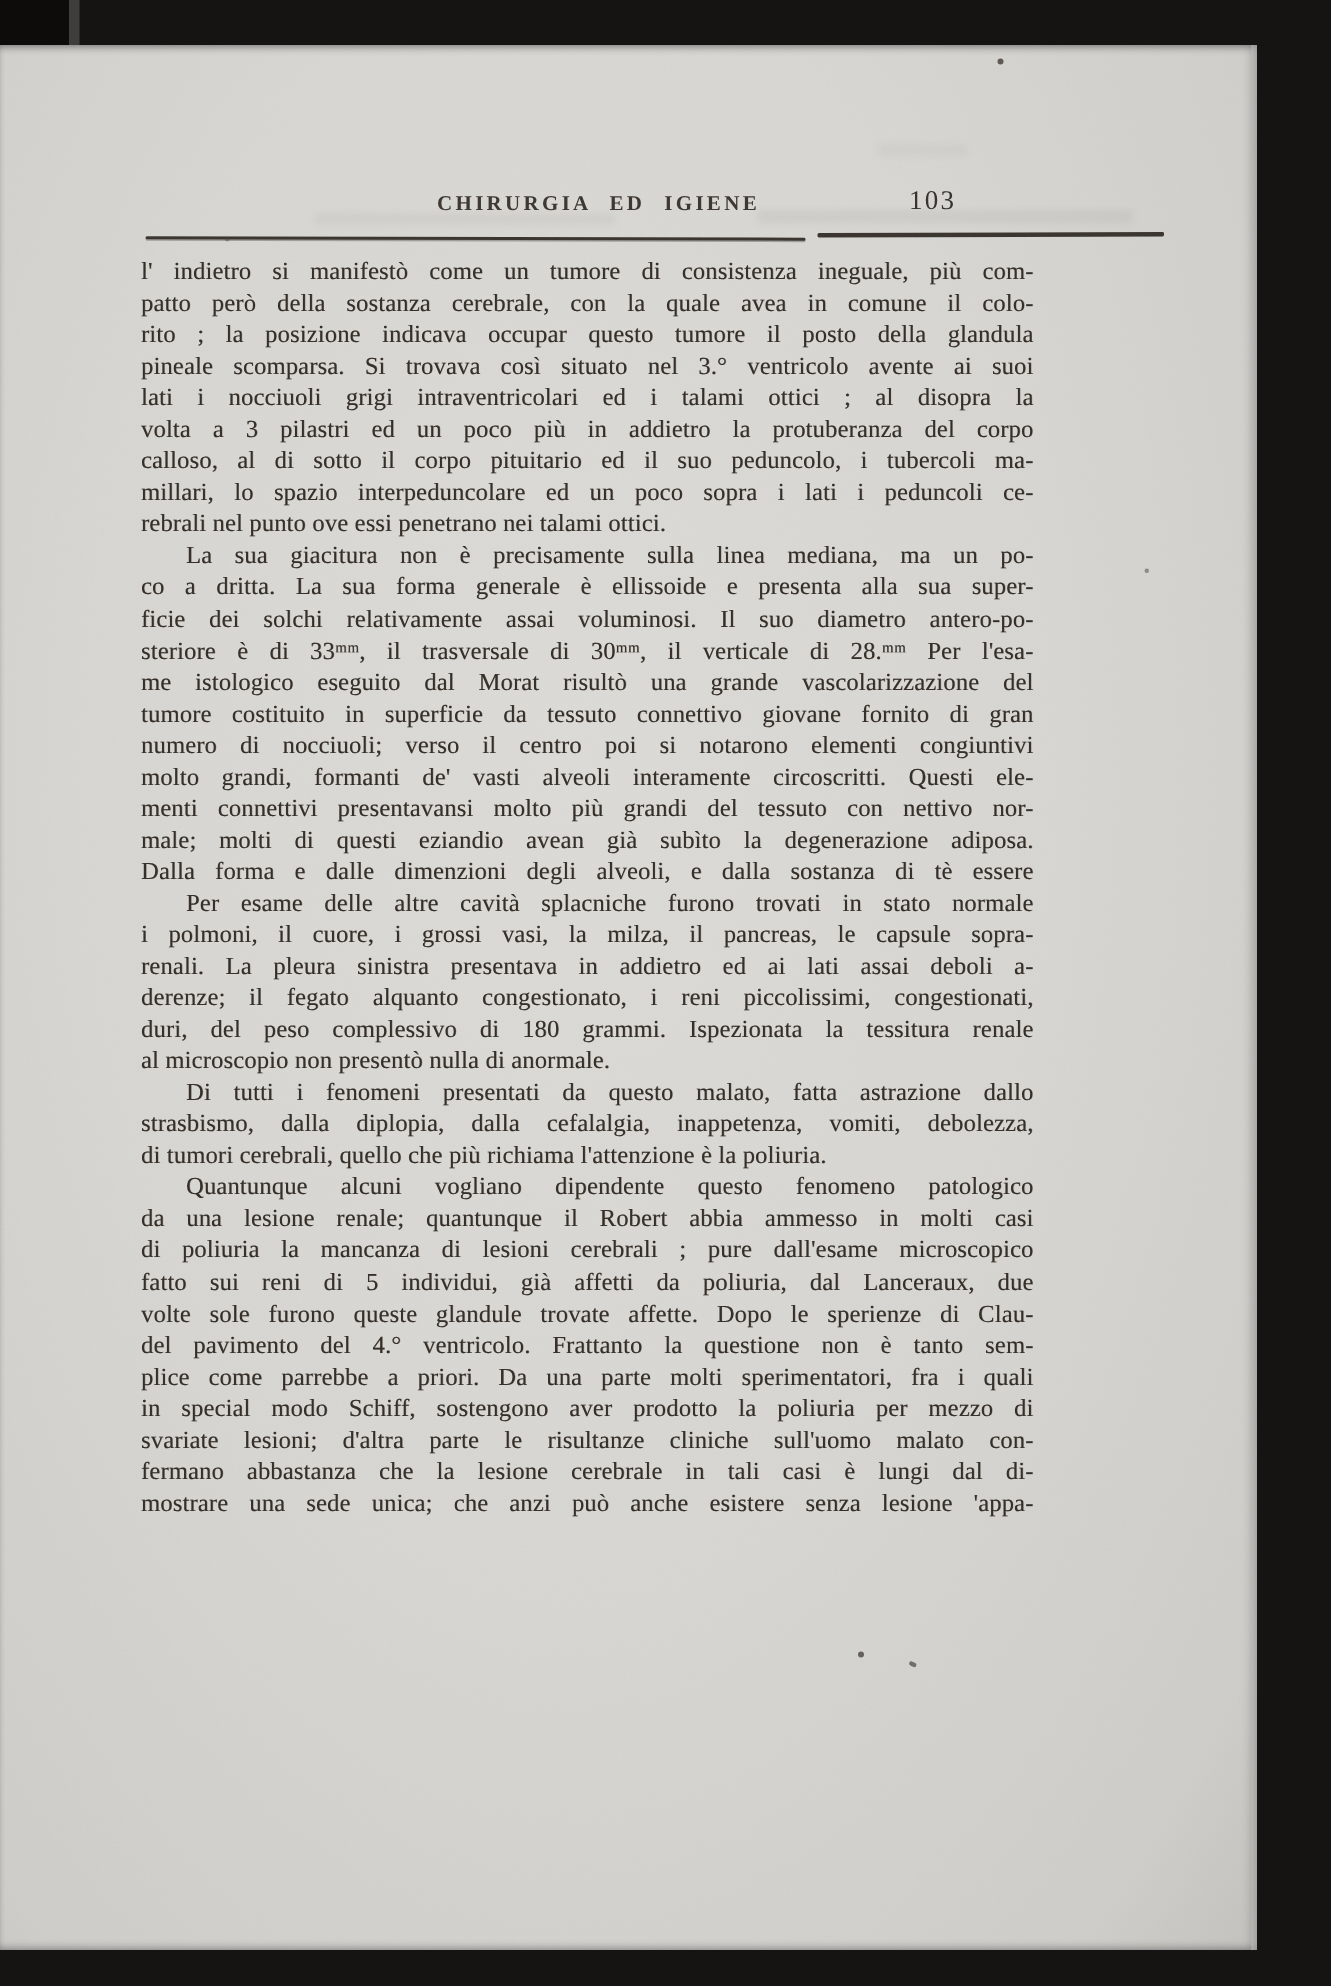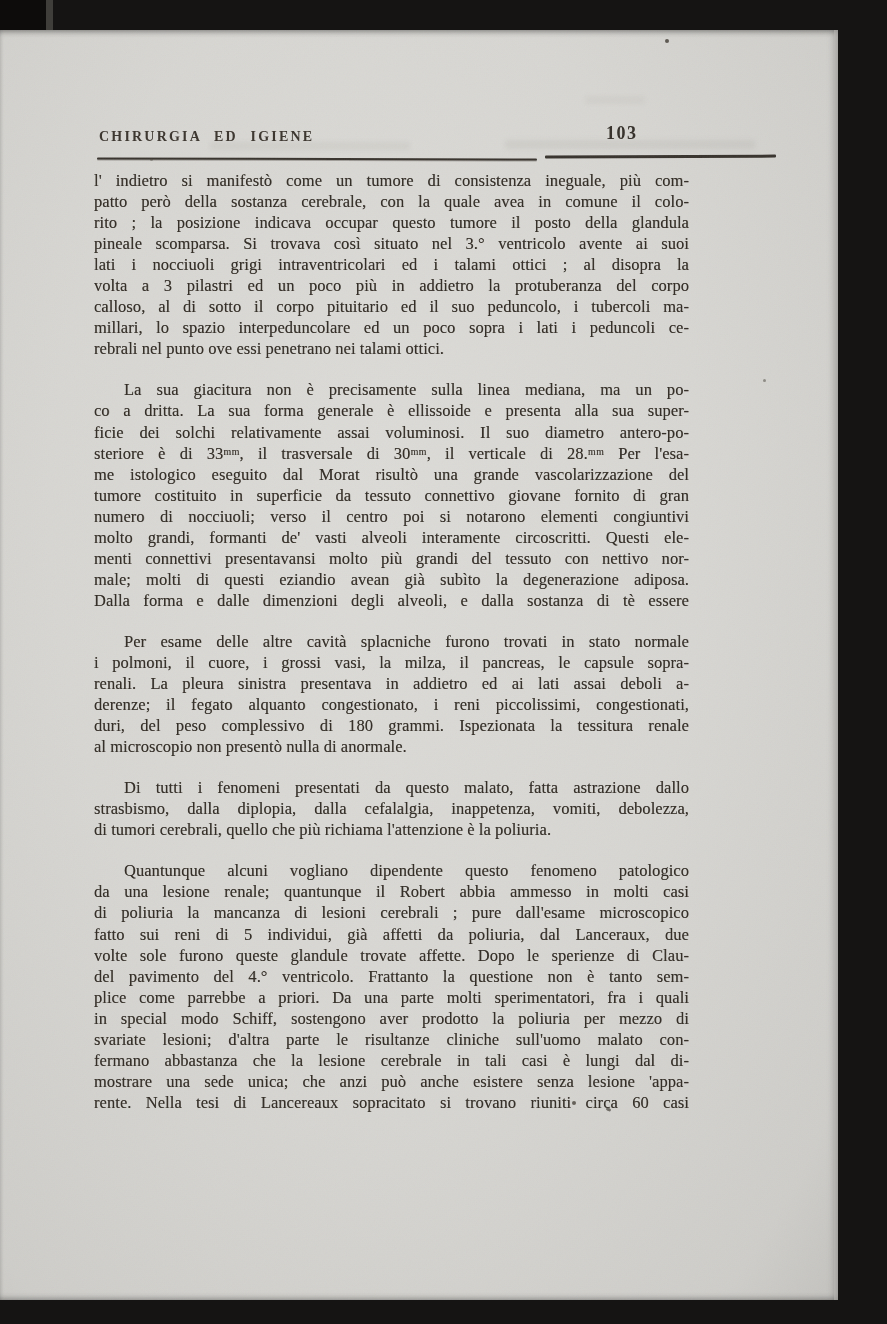"CHIRURGIA ED IGIENE" .running-header { text-align: left -> center }
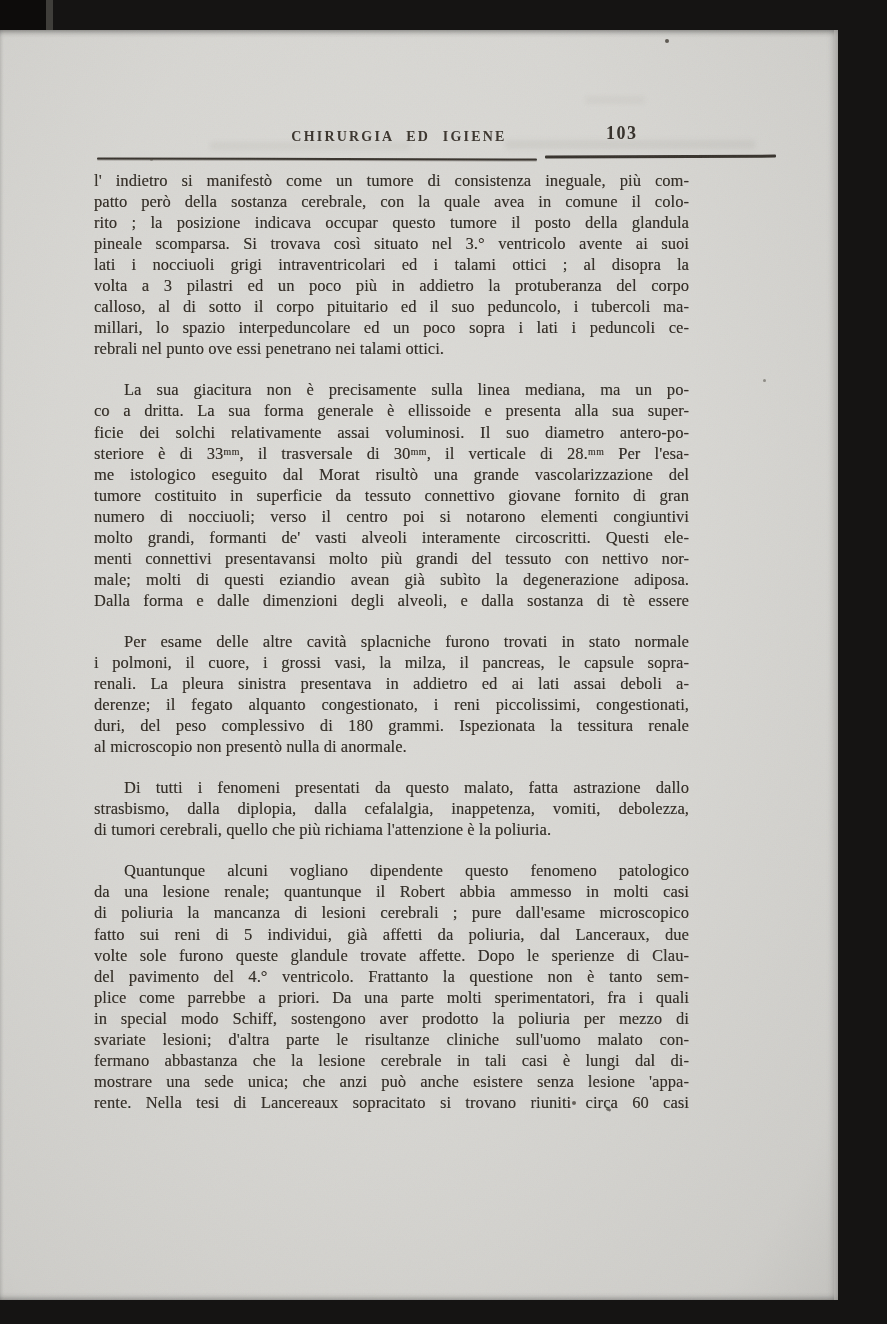"103" .page-number { font-weight: bold -> normal }
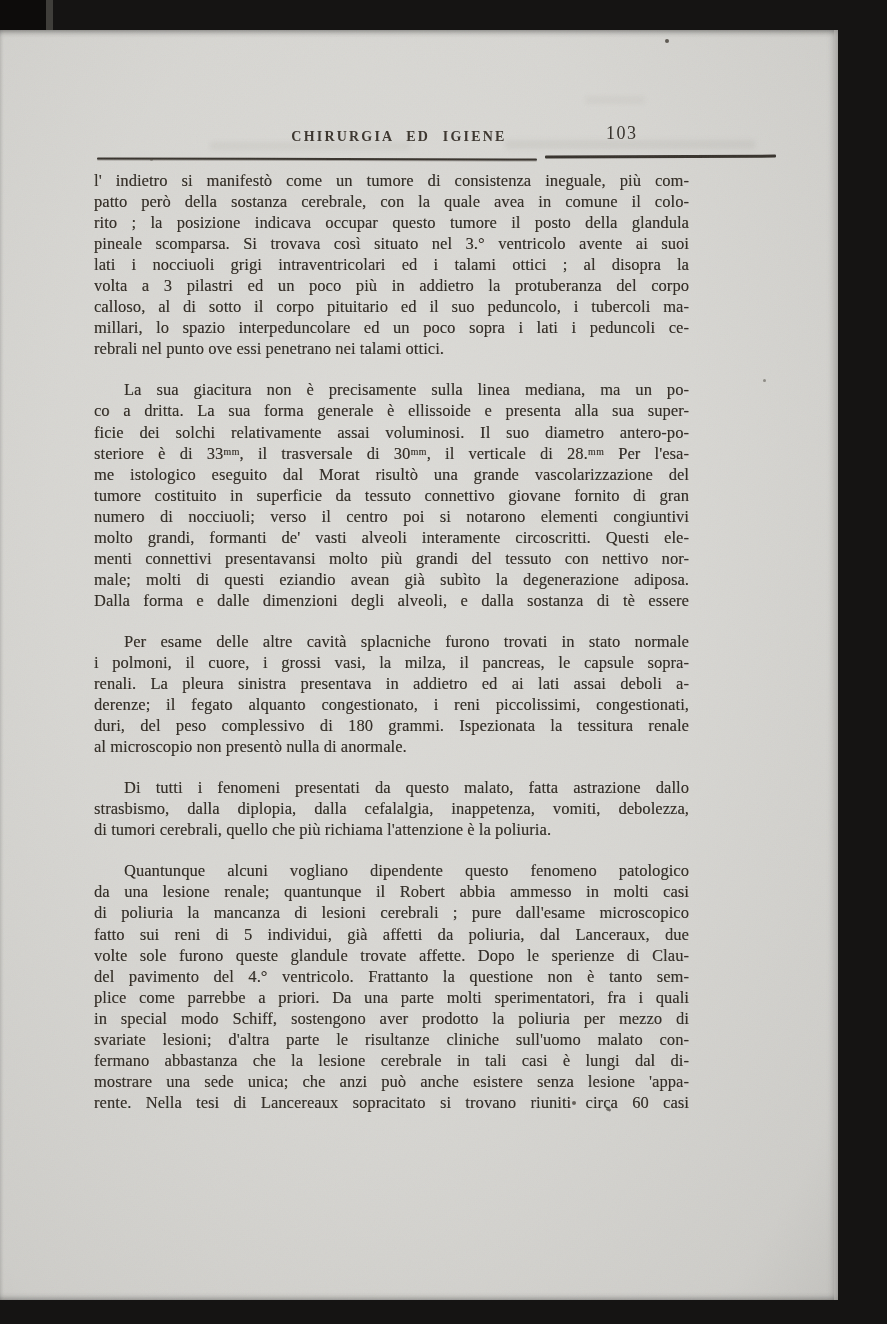"La sua giacitura non è" .line.indent { margin-top: 20px -> none }
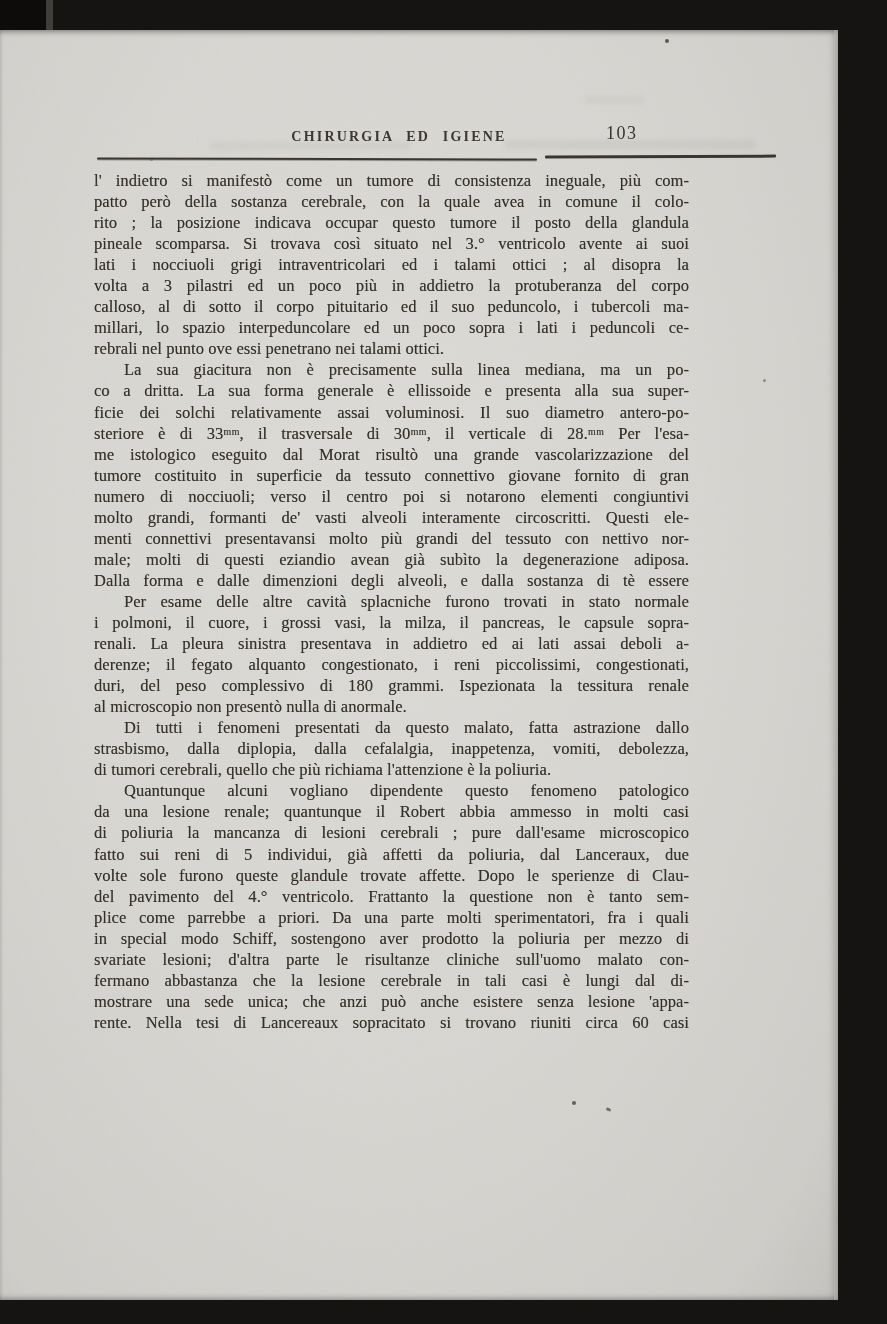"rente. Nella tesi di Lancereaux" div.line { html: <div>rente. Nella tesi di Lancereaux sopracitato si trovano riuniti circa 60 casi</div> -> none }
